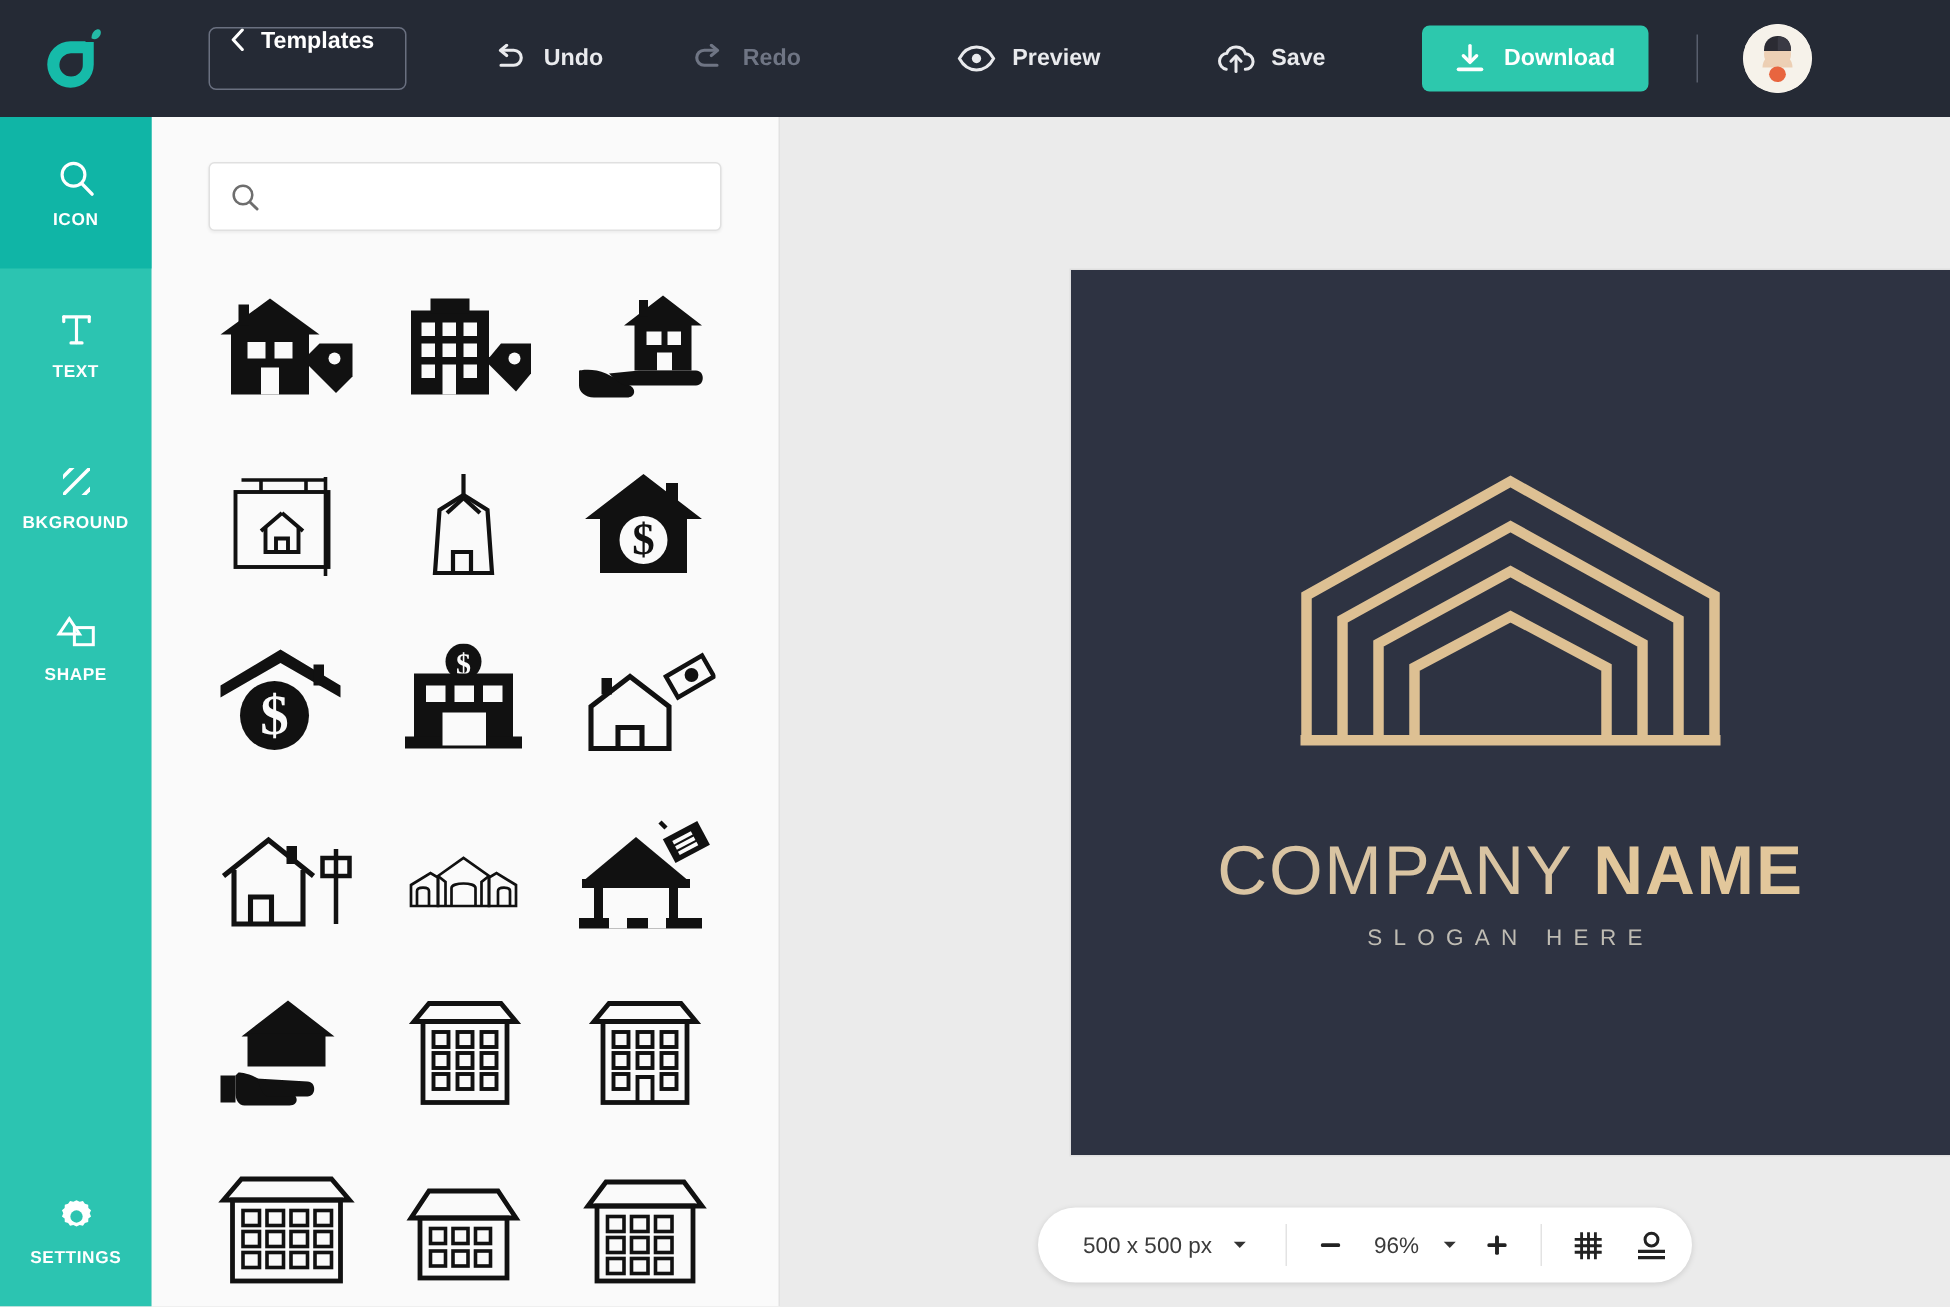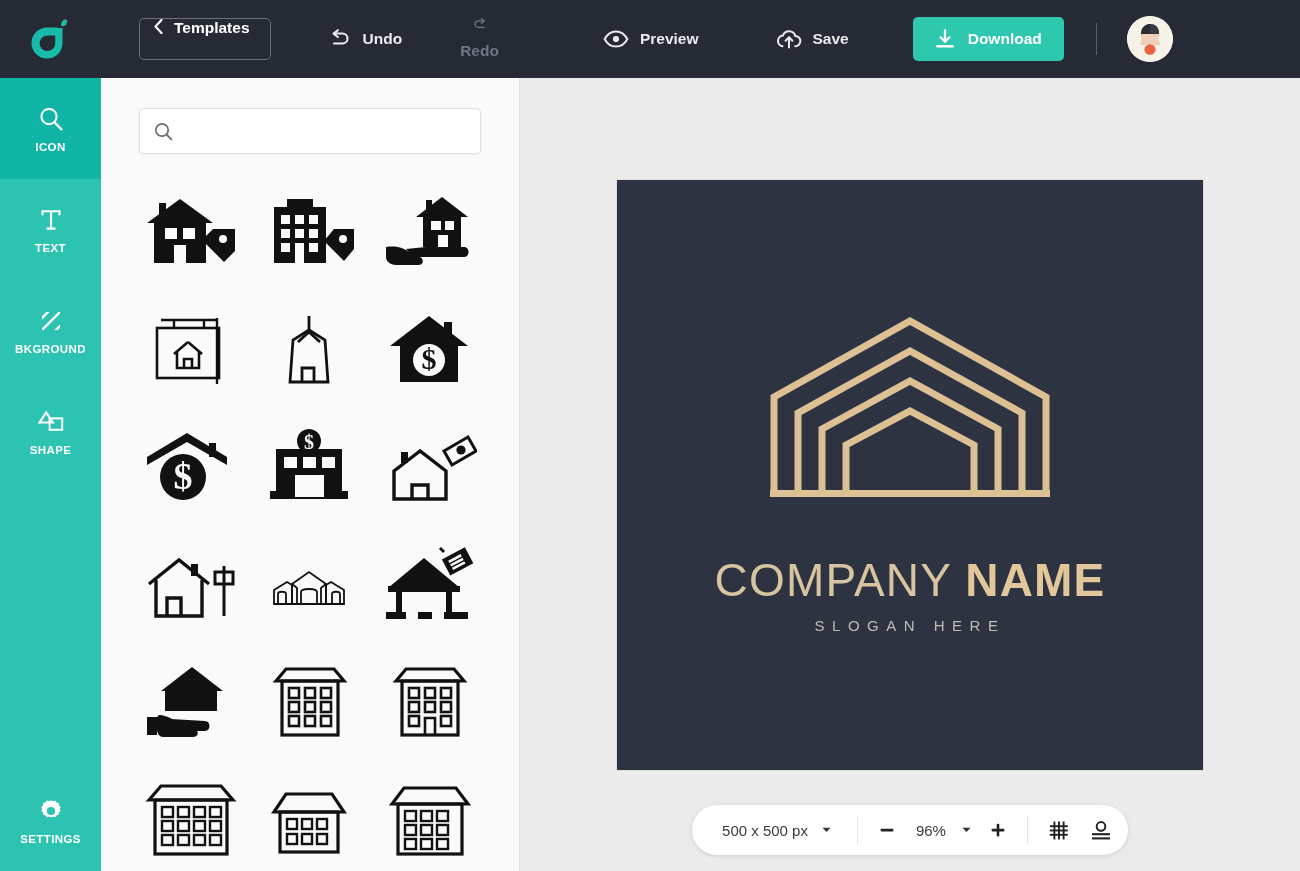"Redo" #redo-btn { flex-direction: column -> none }
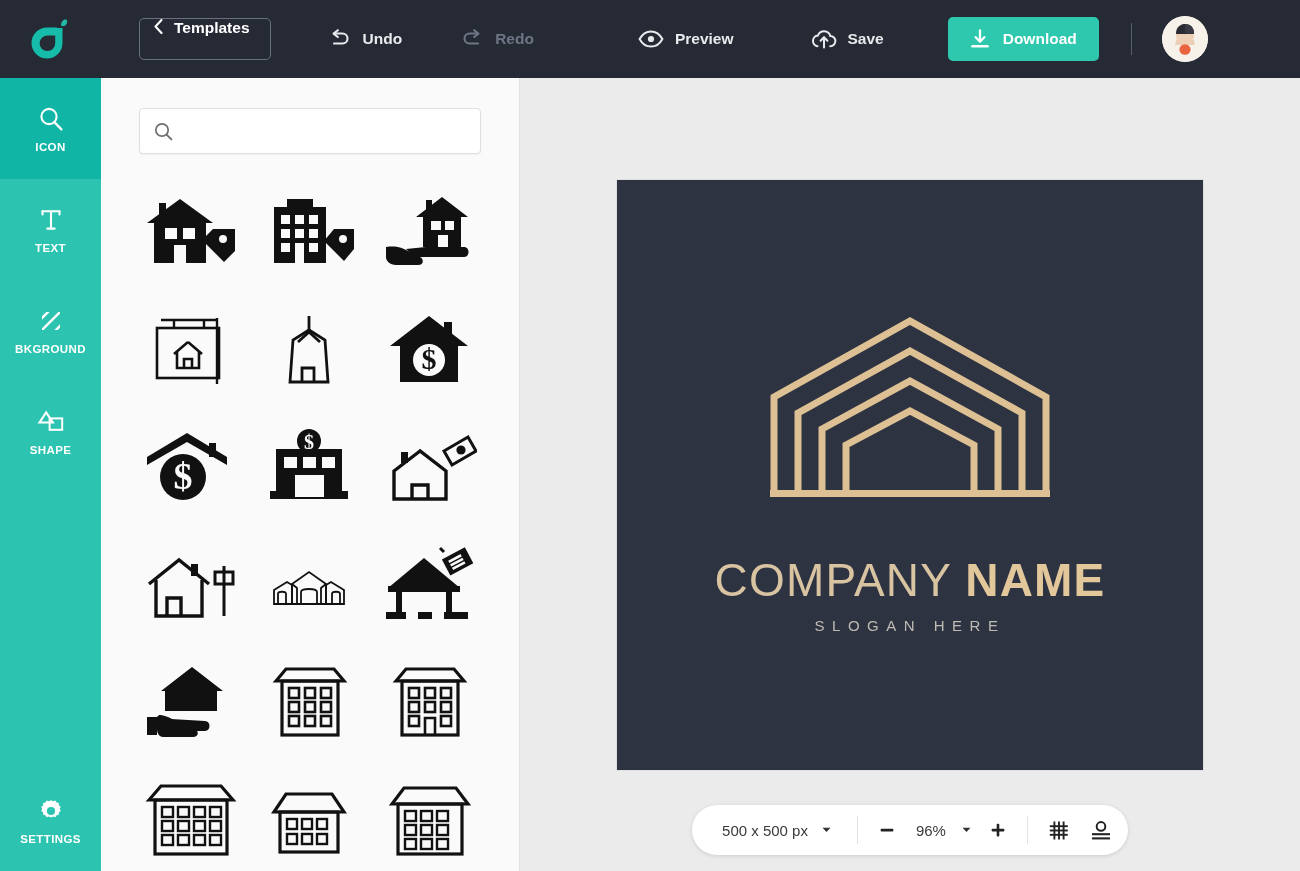"COMPANY NAME" #stage { justify-content: center -> flex-end }
